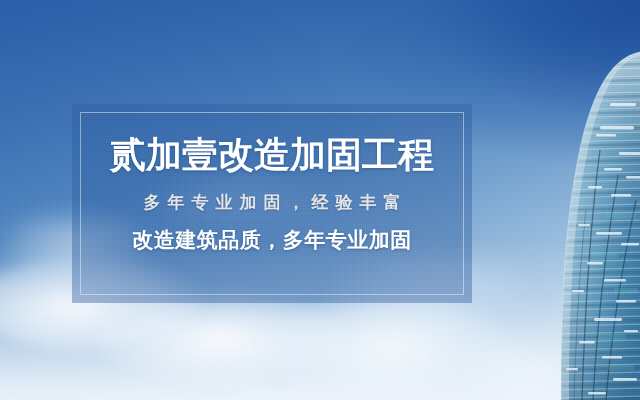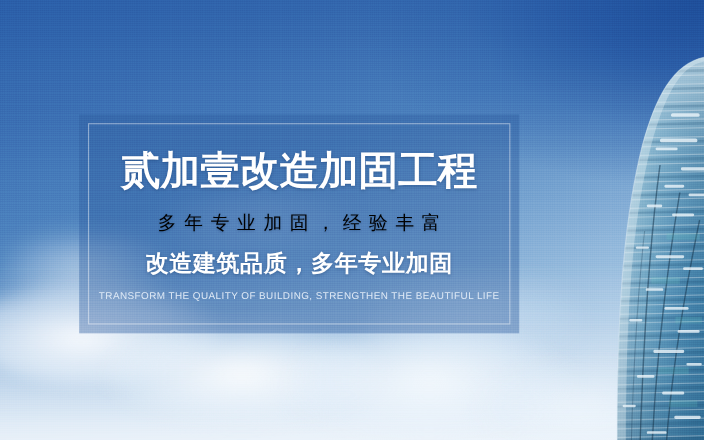"多年专业加固，经验丰富" .subline { color: #000000 -> #e5e5e5; font-weight: normal -> bold }
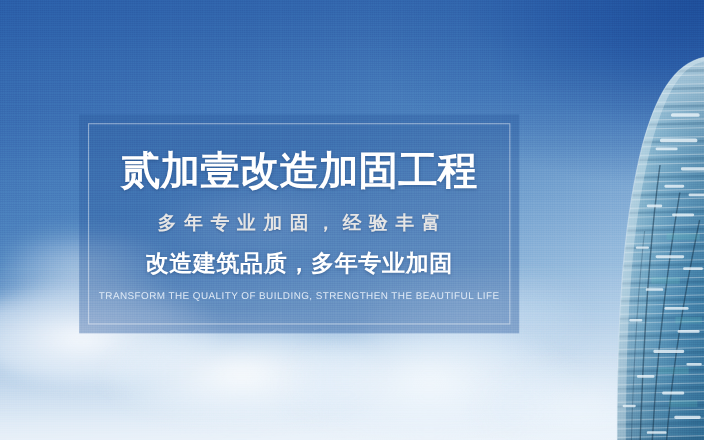"TRANSFORM THE QUALITY OF BUILDING," div.eng-caption { html: <div>TRANSFORM THE QUALITY OF BUILDING, STRENGTHEN THE BEAUTIFUL LIFE</div> -> none }
